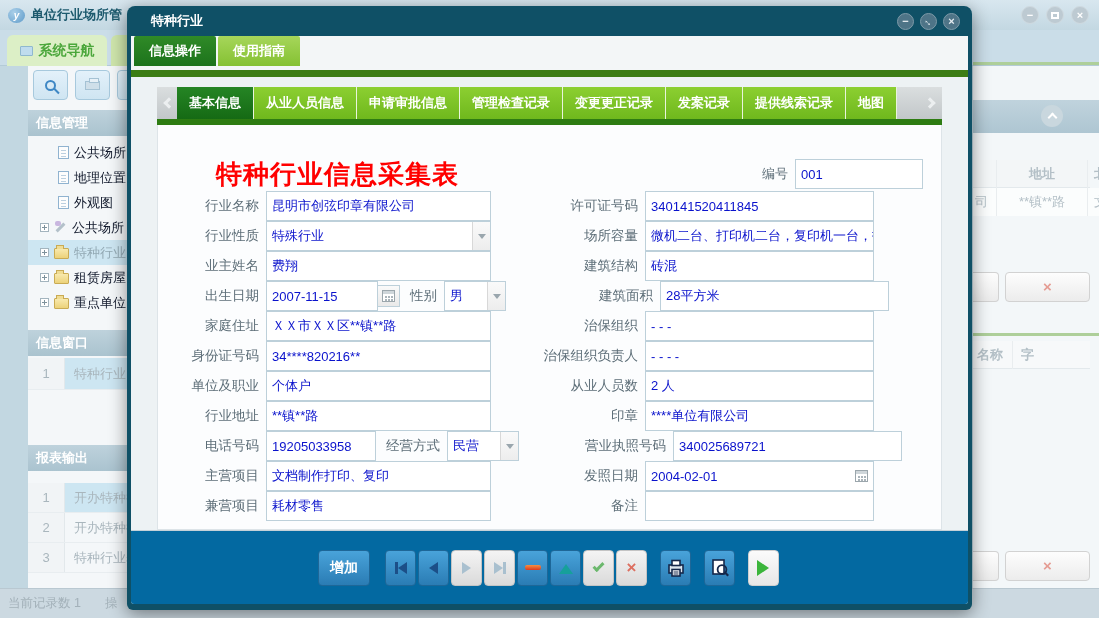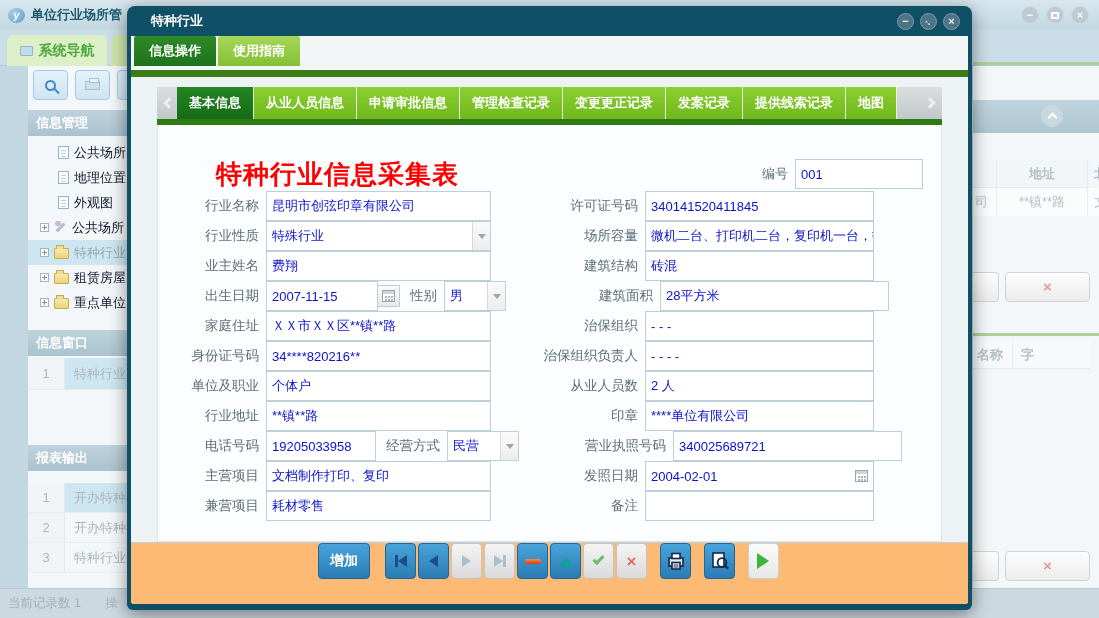"增加" .d-toolbar { align-items: flex-start -> center; background: #fdba74 -> #0369a1; height: 62px -> 74px }
